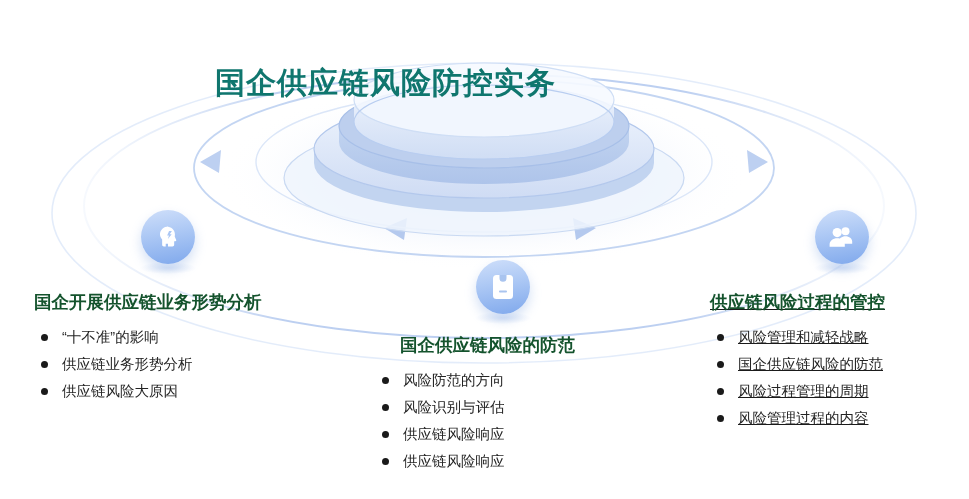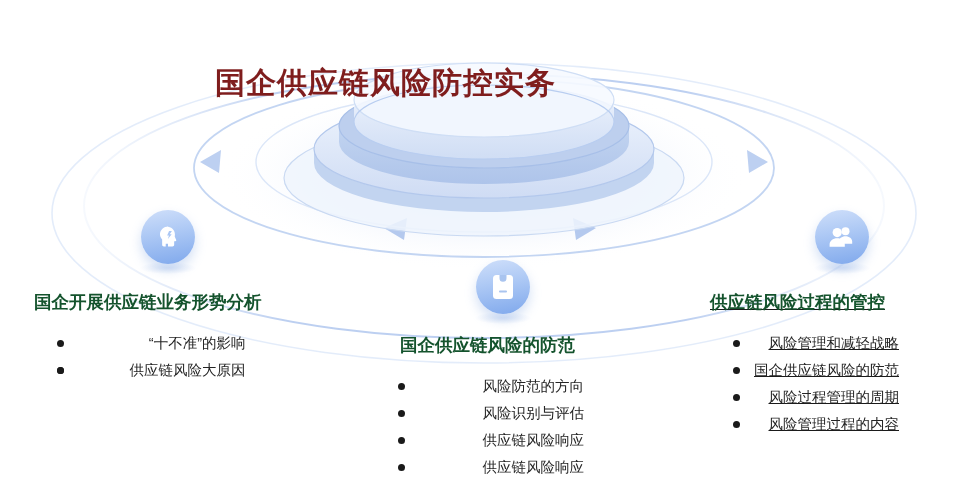"国企供应链风险防控实务" .main-title { color: #7f1d1d -> #0f766e }
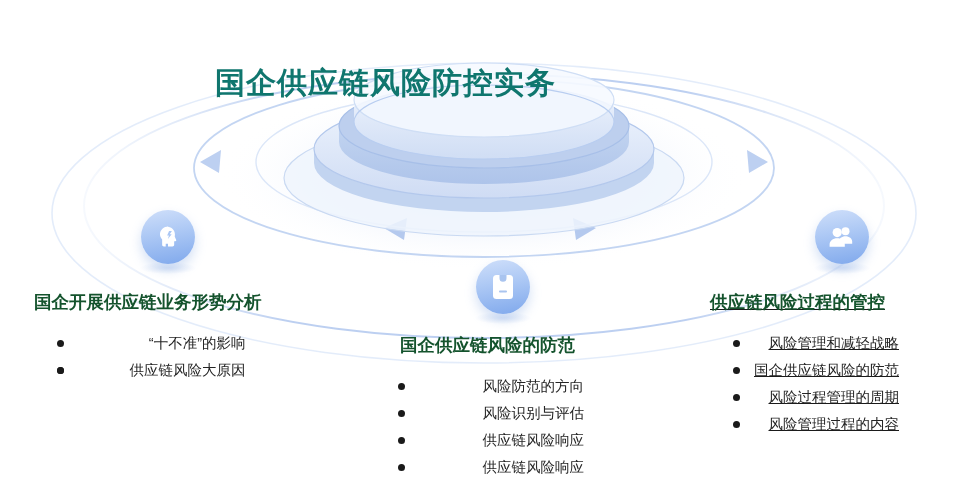"“十不准”的影响" .col-list { margin: 16px -> 0; text-align: right -> none }
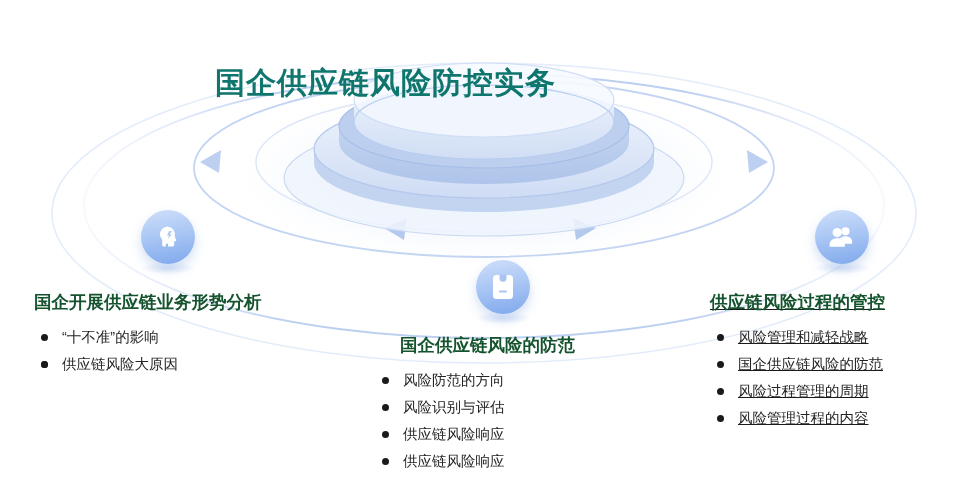"供应链业务形势分析" span { html: none -> <span>供应链业务形势分析</span> }
